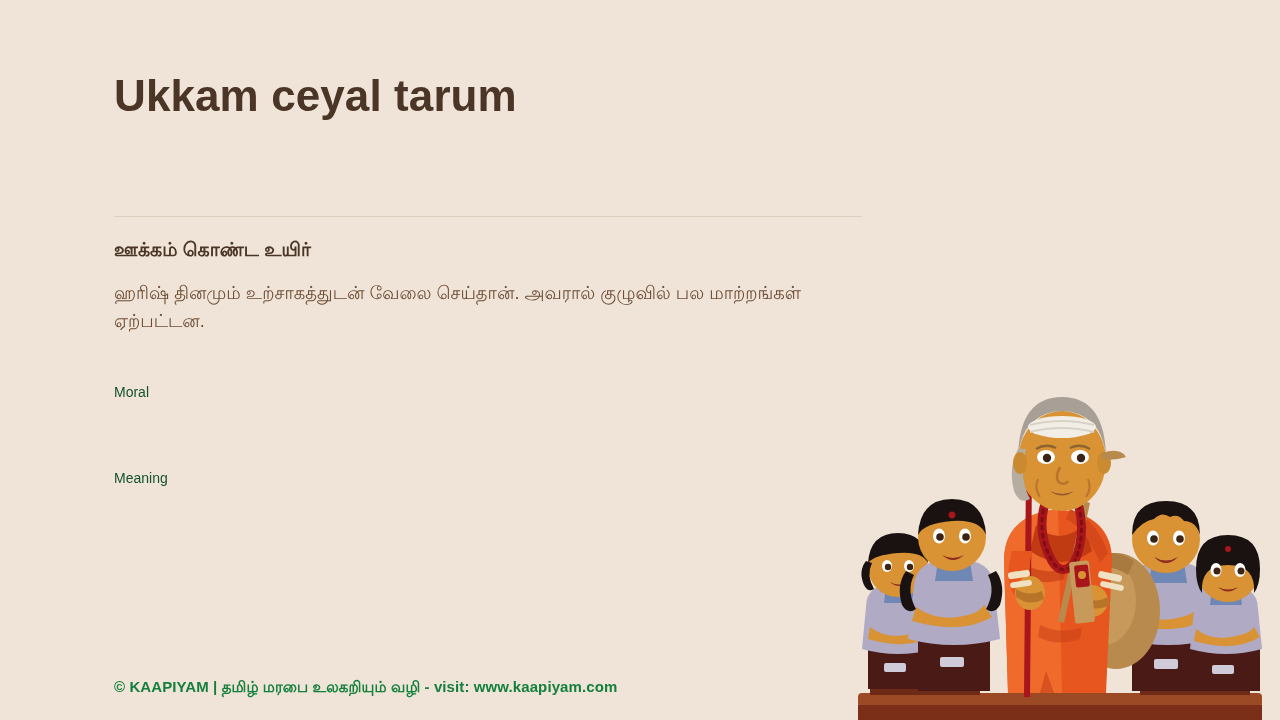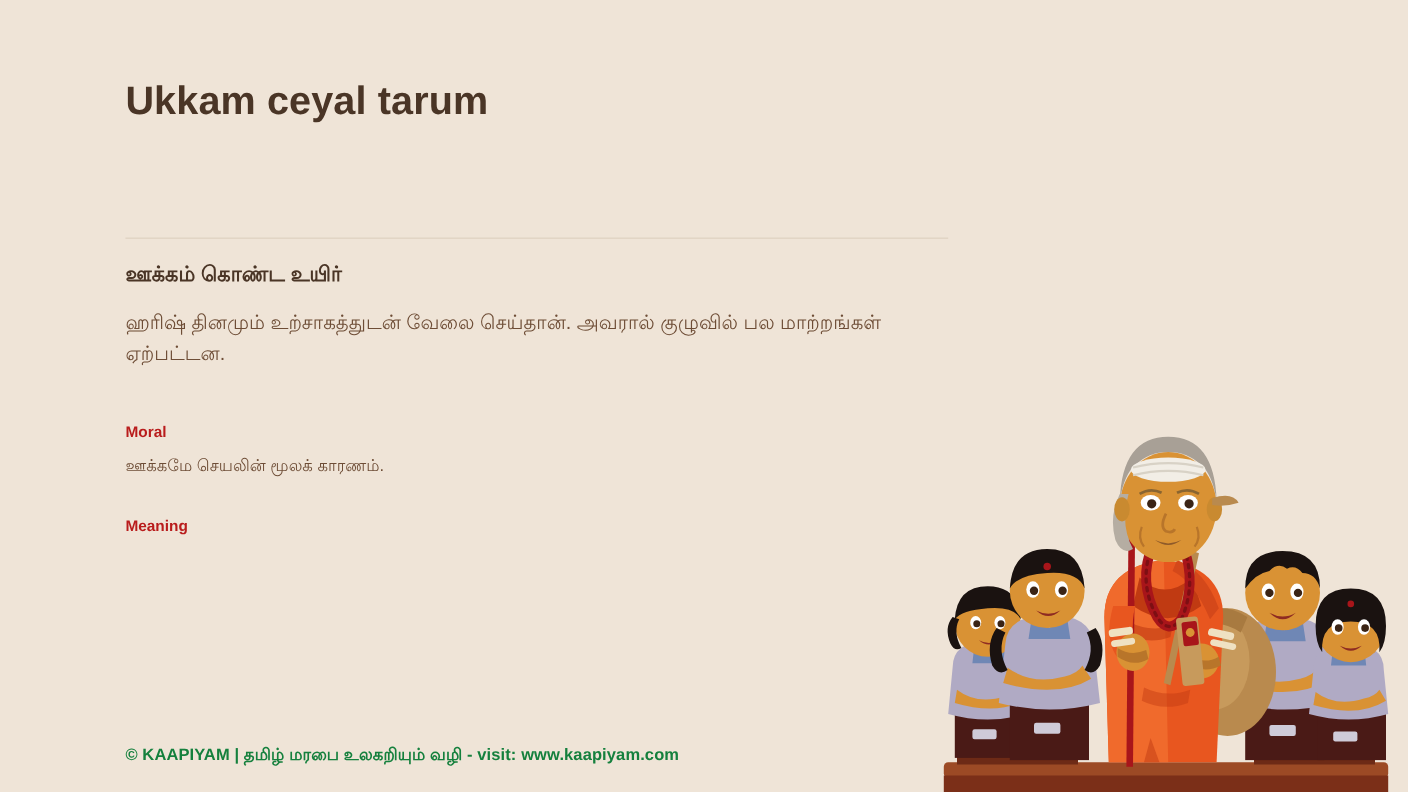"Ukkam ceyal tarum" .title-rom { font-size: 36px -> 44px }
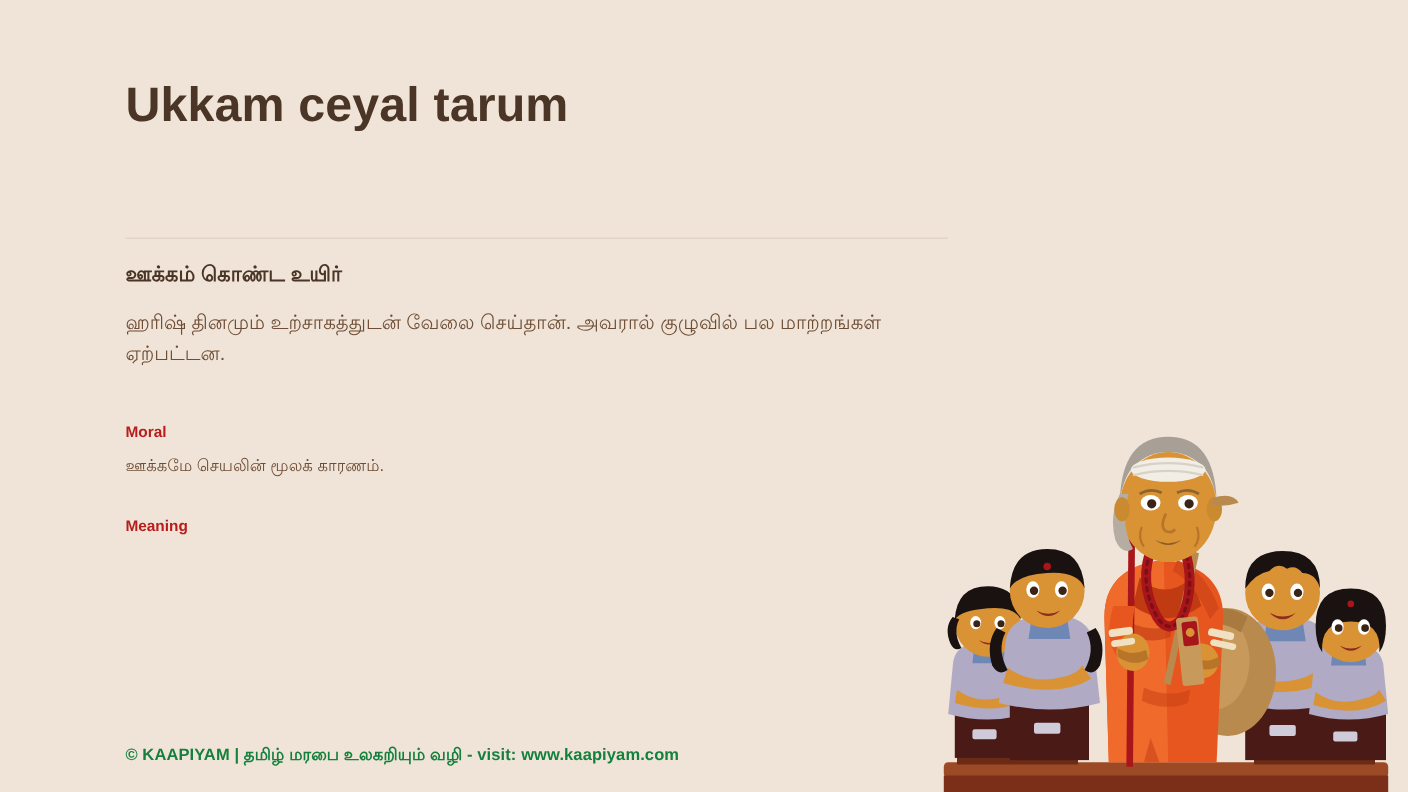"Moral" .section-label { color: #b91c1c -> #14532d; font-weight: 700 -> 400 }
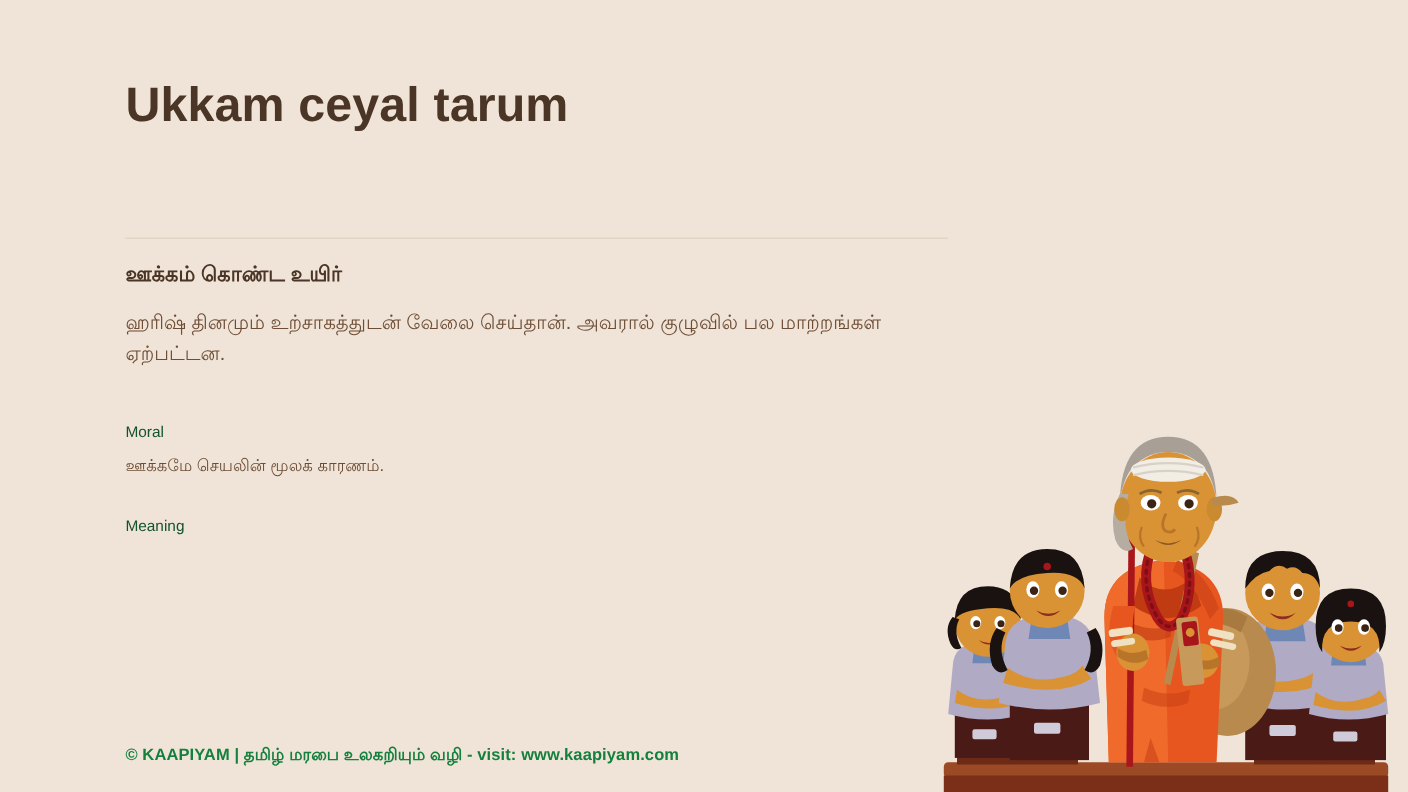"ஊக்கமே செயலின் மூலக் காரணம்." p.section-text { html: <p>ஊக்கமே செயலின் மூலக் காரணம்.</p> -> none }
